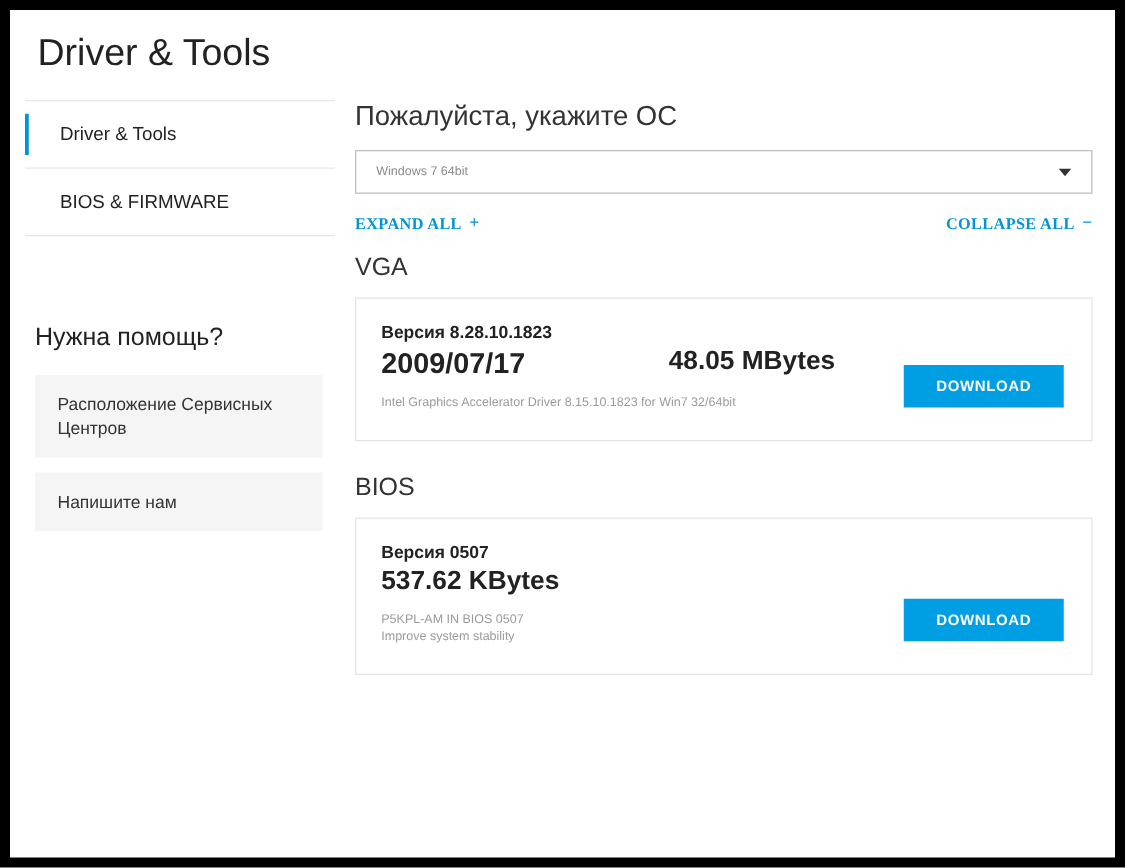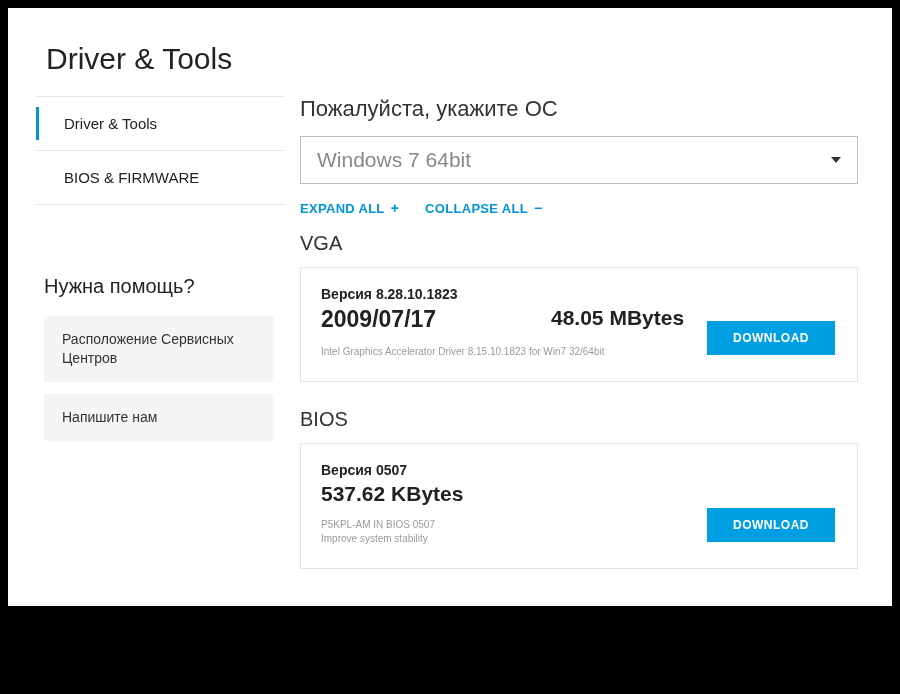"Driver & Tools" .page { height: 598px -> 678px; padding: 16px -> 0 }
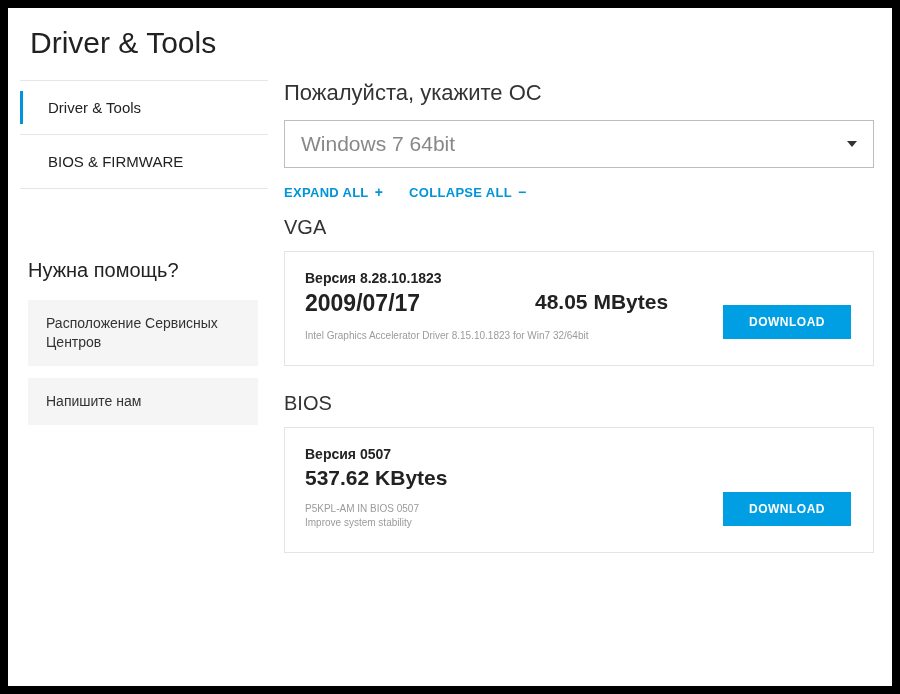"Windows 7 64bit" .os-value { font-size: 21px -> 10px }
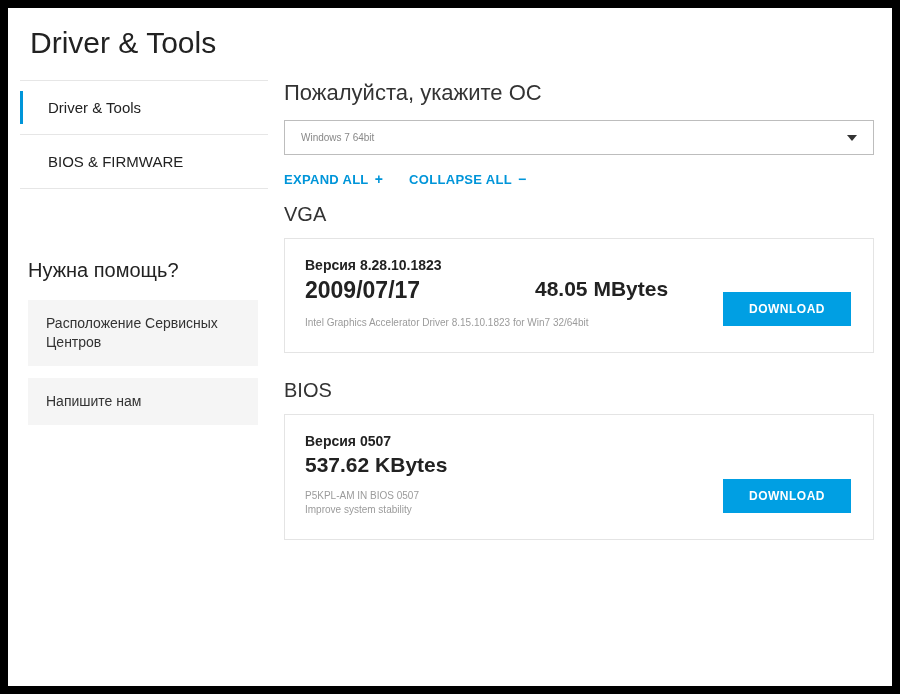"EXPAND ALL" .expand-bar { font-family: none -> Liberation Serif, serif; justify-content: flex-start -> space-between }
